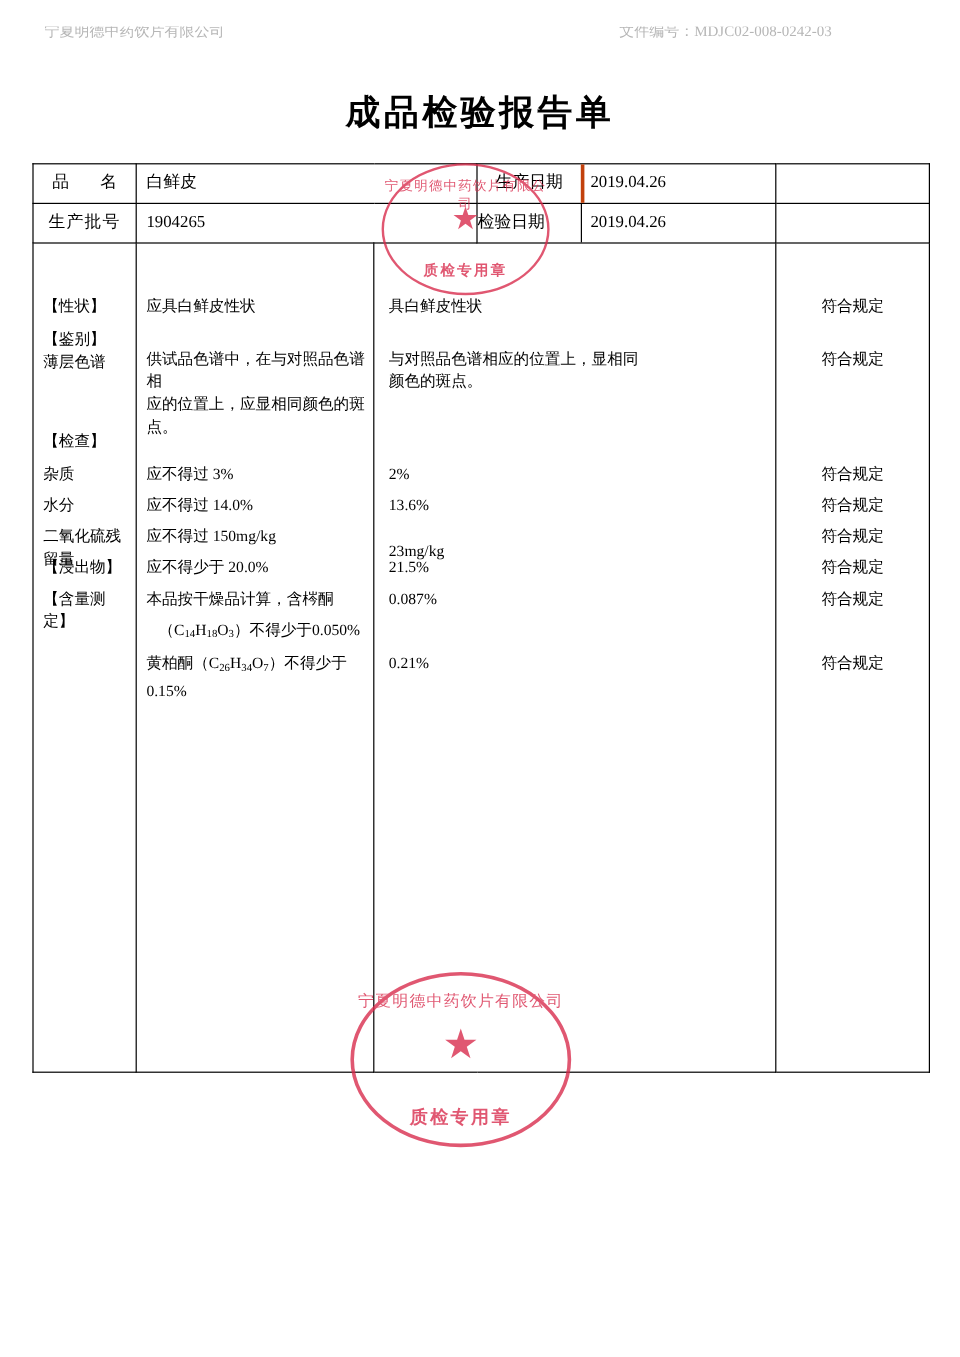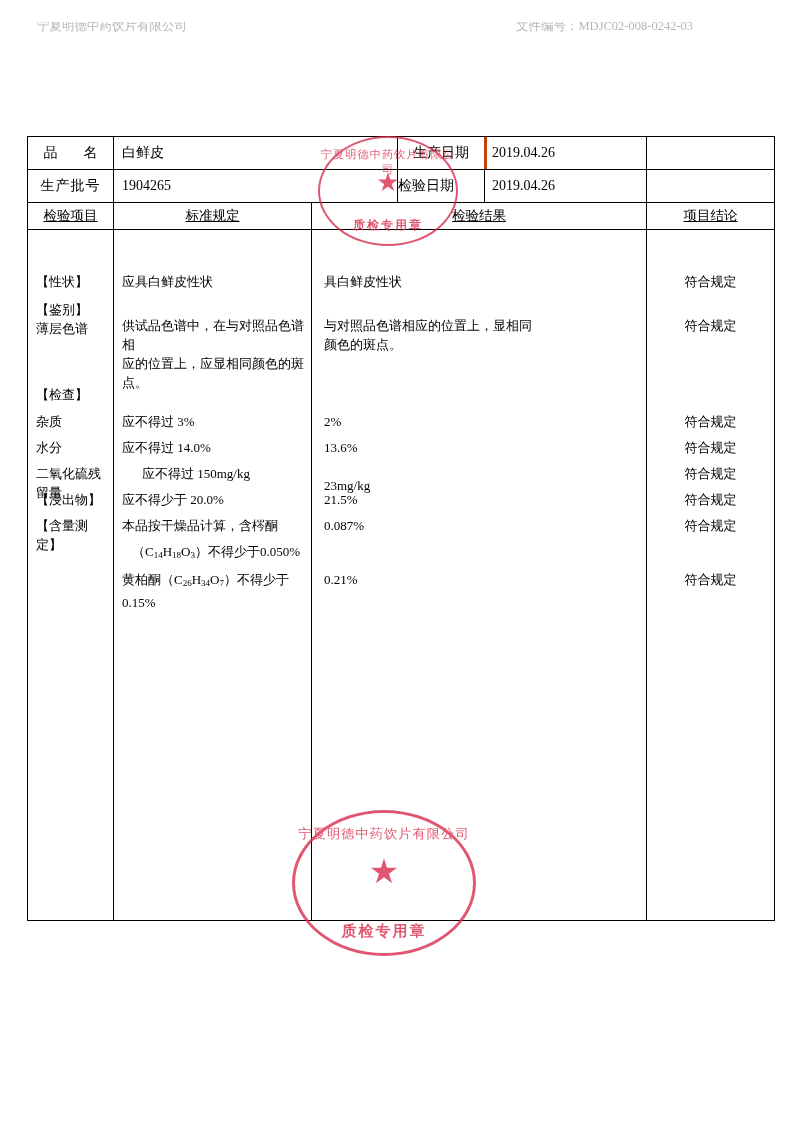"成品检验报告单" div.doc-title { html: none -> <div>成品检验报告单</div> }
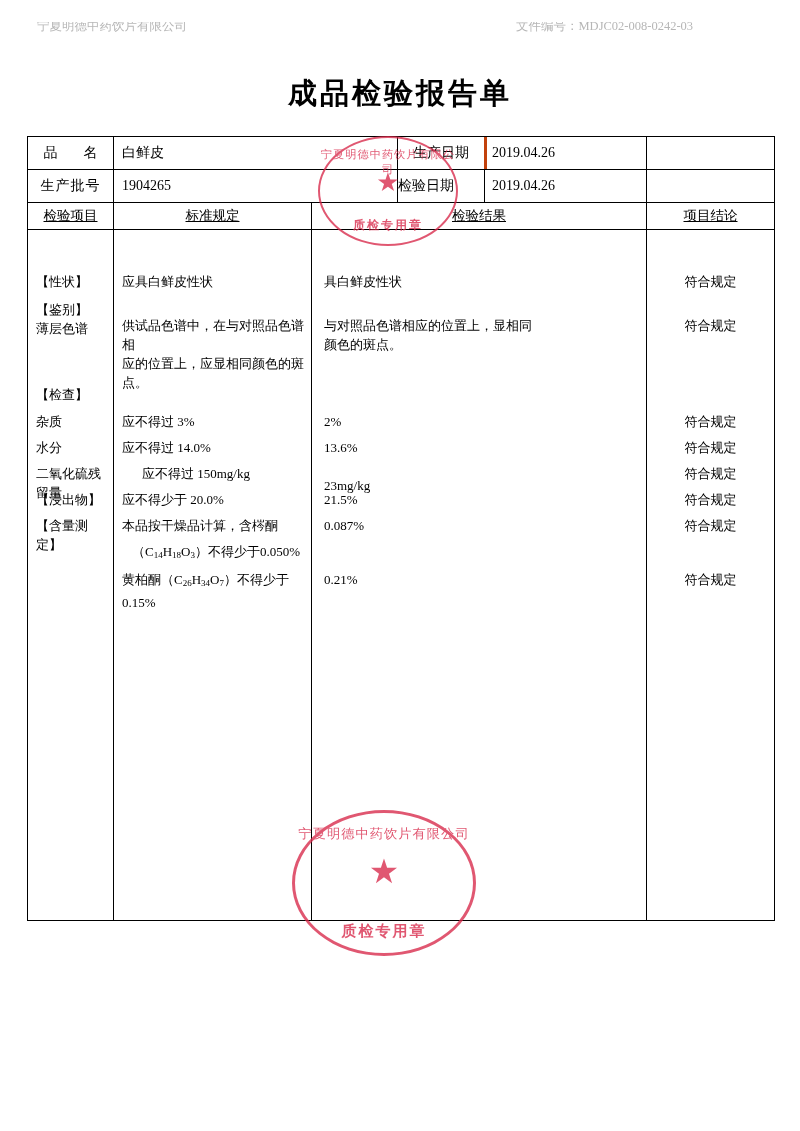"检验项目" tr.colhead { html: <tr> <td><span>检验项目</span></td> <td><span>标准规定</span></td> <td><span>检验结果</span></td> <td><span>项目结论</span></td> </tr> -> none }
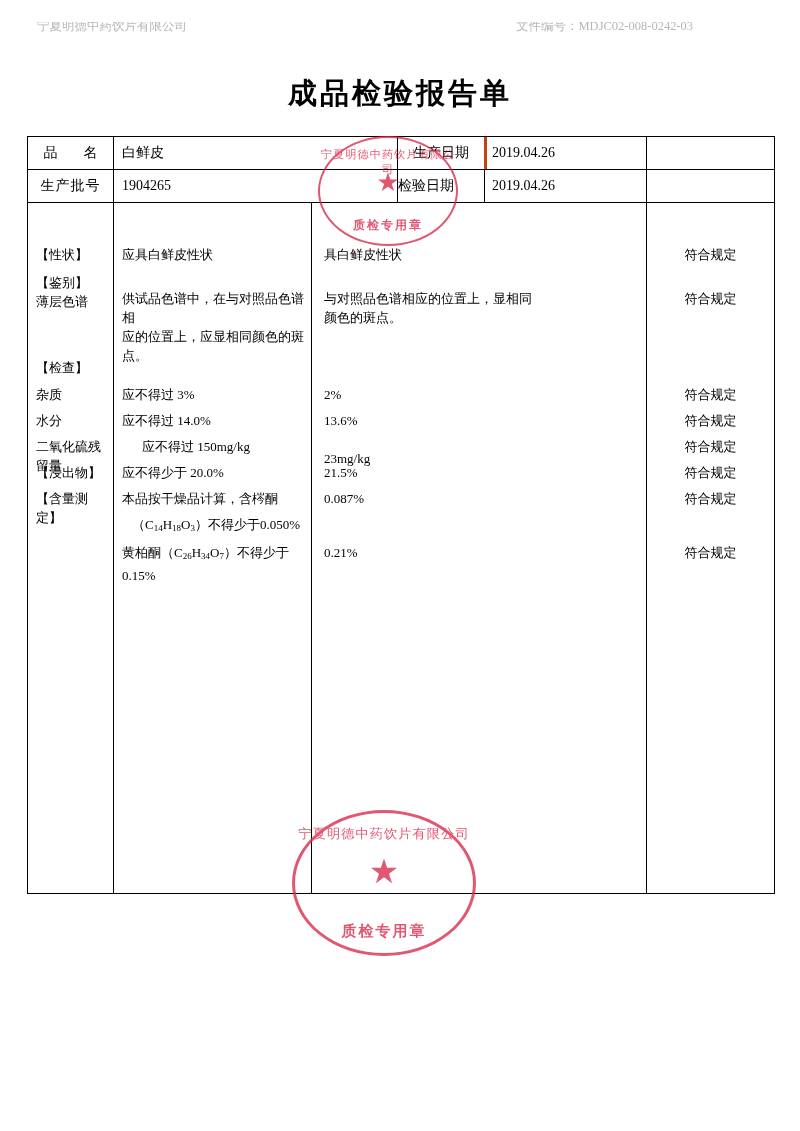"应不得过 150mg/kg" div.txt { margin-left: 20px -> none }
